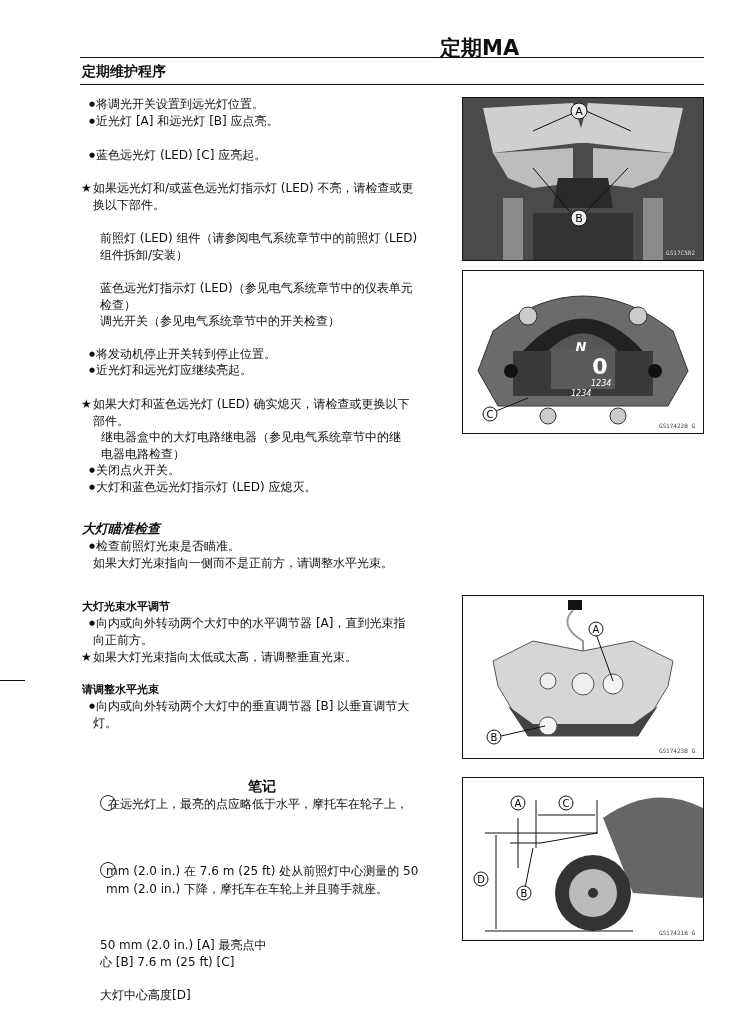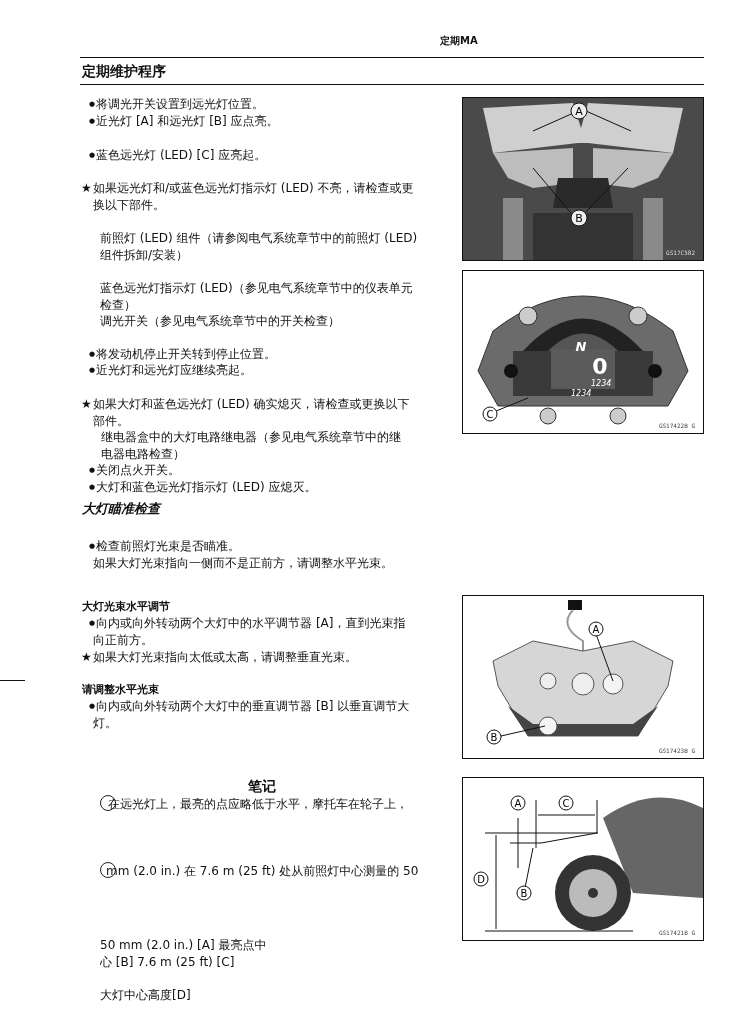"定期MA" .hdr-title { font-size: 10px -> 21px }
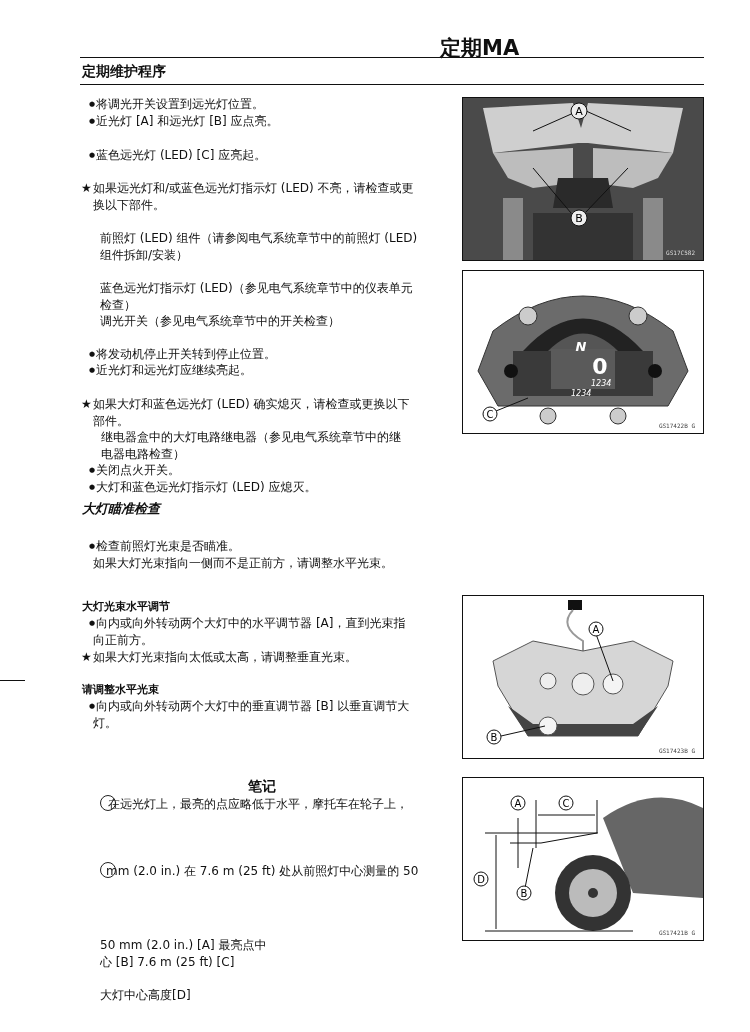"大灯瞄准检查" div.abs { top: 500px -> 520px }
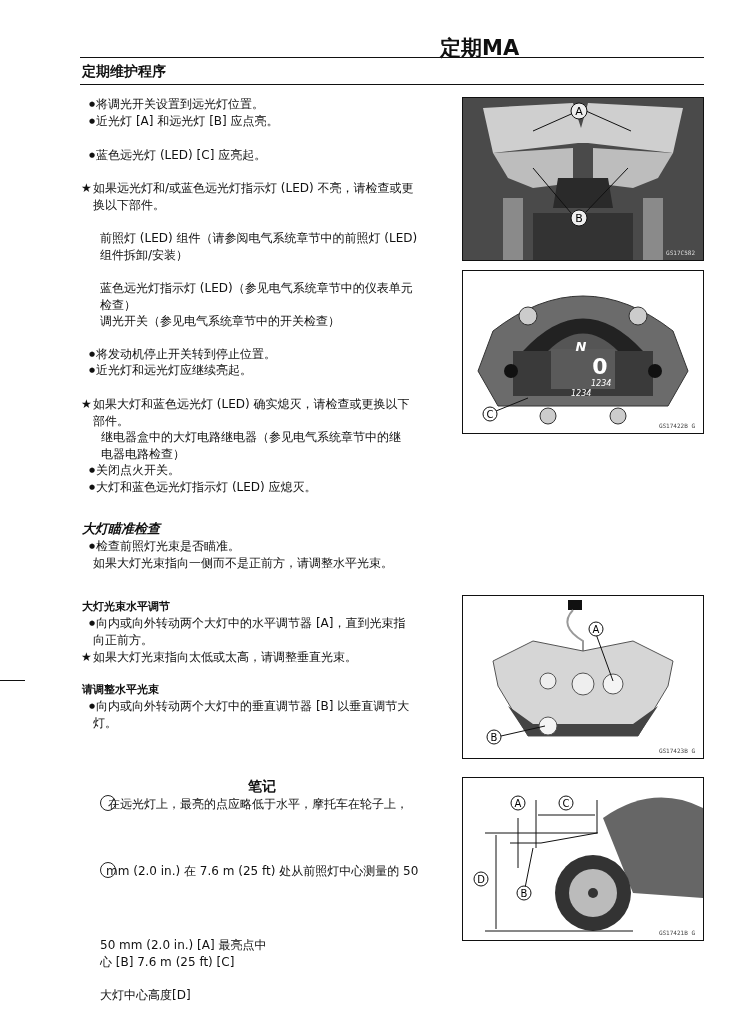"mm (2.0 in.) 下降，摩托车在车轮上并且骑手就座。" div.note { html: none -> <div>mm (2.0 in.) 下降，摩托车在车轮上并且骑手就座。</div> }
